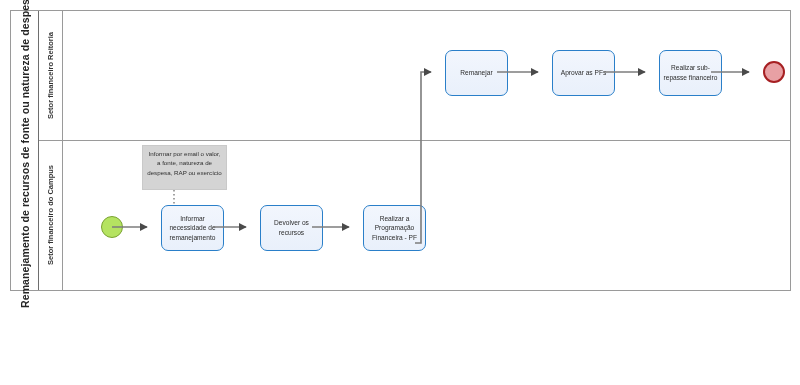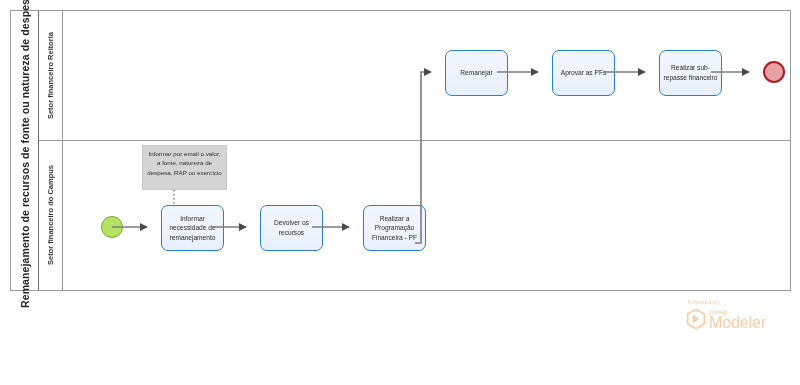"Modeler" div.watermark { html: <div> <div>Powered by</div> <svg> <path></path> <path></path> </svg> <div>bizagi</div> <div>Modeler</div> </div> -> none }
